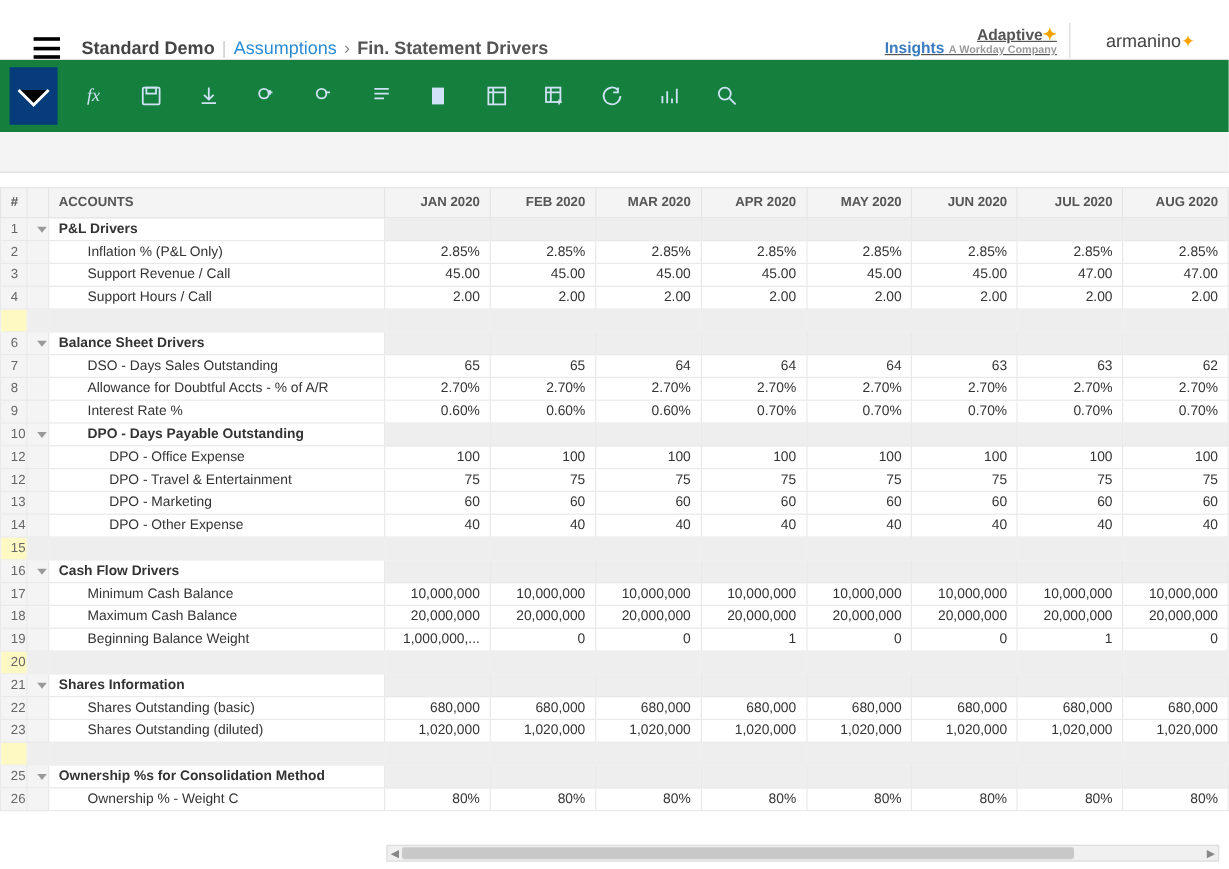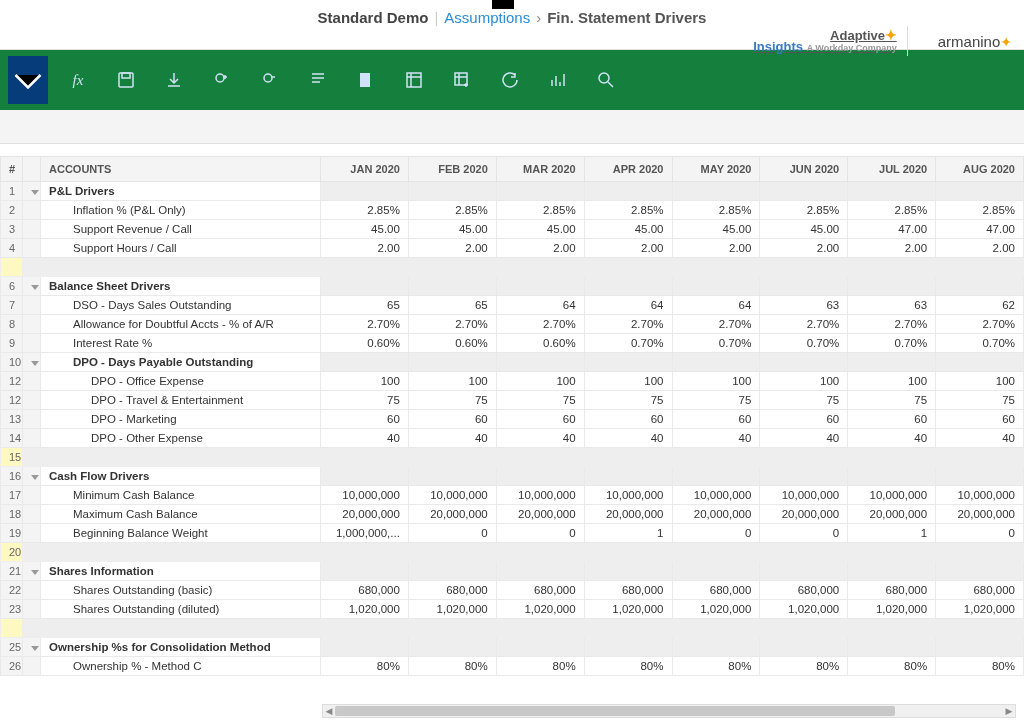"Standard Demo" .header { align-items: center -> flex-end; flex-direction: column -> none; padding: 0 12px -> 0 28px }
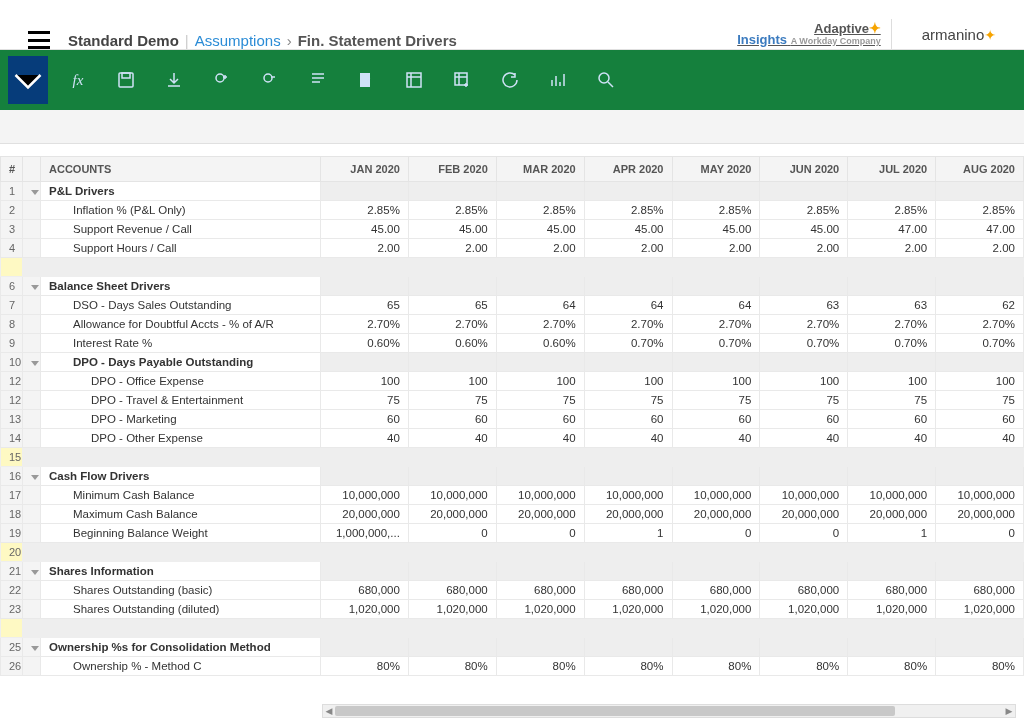"Ownership % - Method C" td.acct { text: Method -> Weight }
